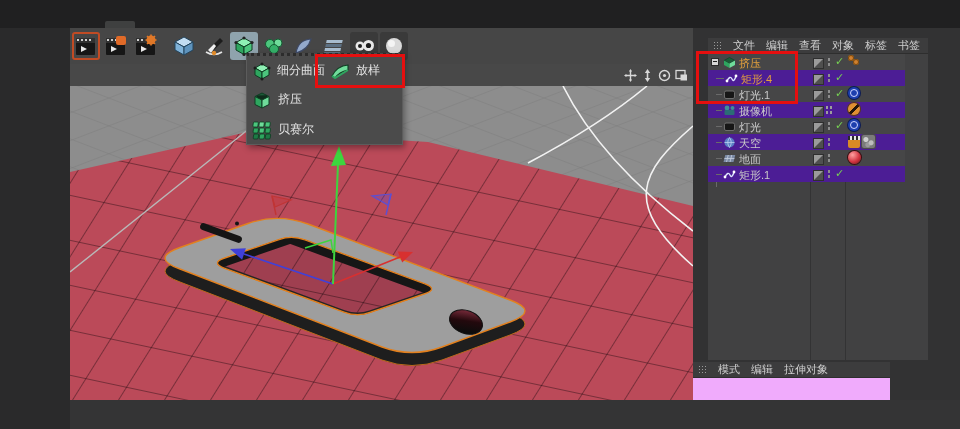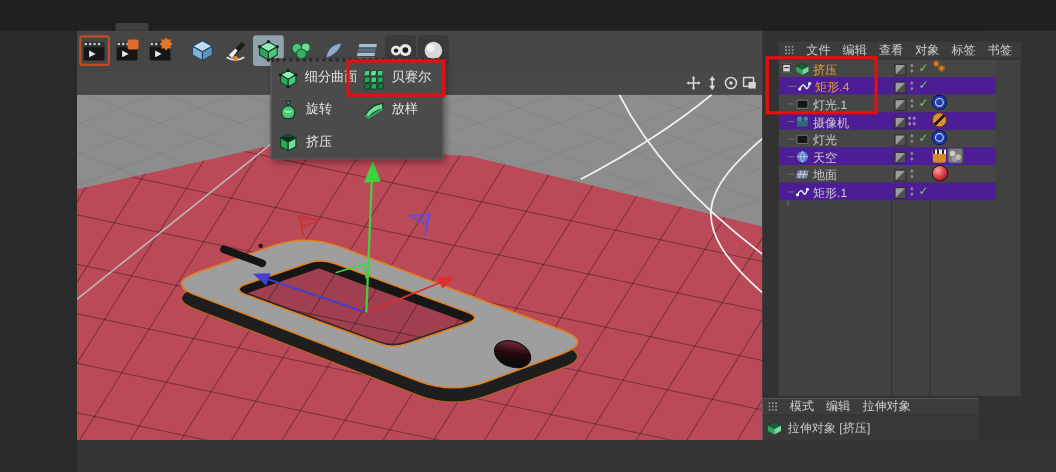"旋转" div.gm-item { html: <div> <svg> <path></path> <path></path> </svg> <span>旋转</span> </div> -> none }
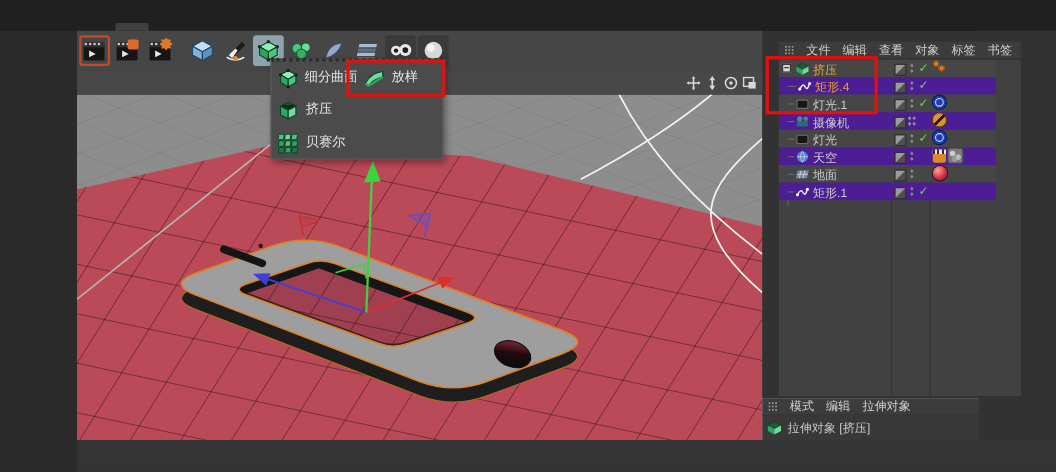"拉伸对象 [挤压]" div { html: <div> <svg> <path></path> <path></path> <path></path> </svg> <span>拉伸对象 [挤压]</span> </div> -> none }
